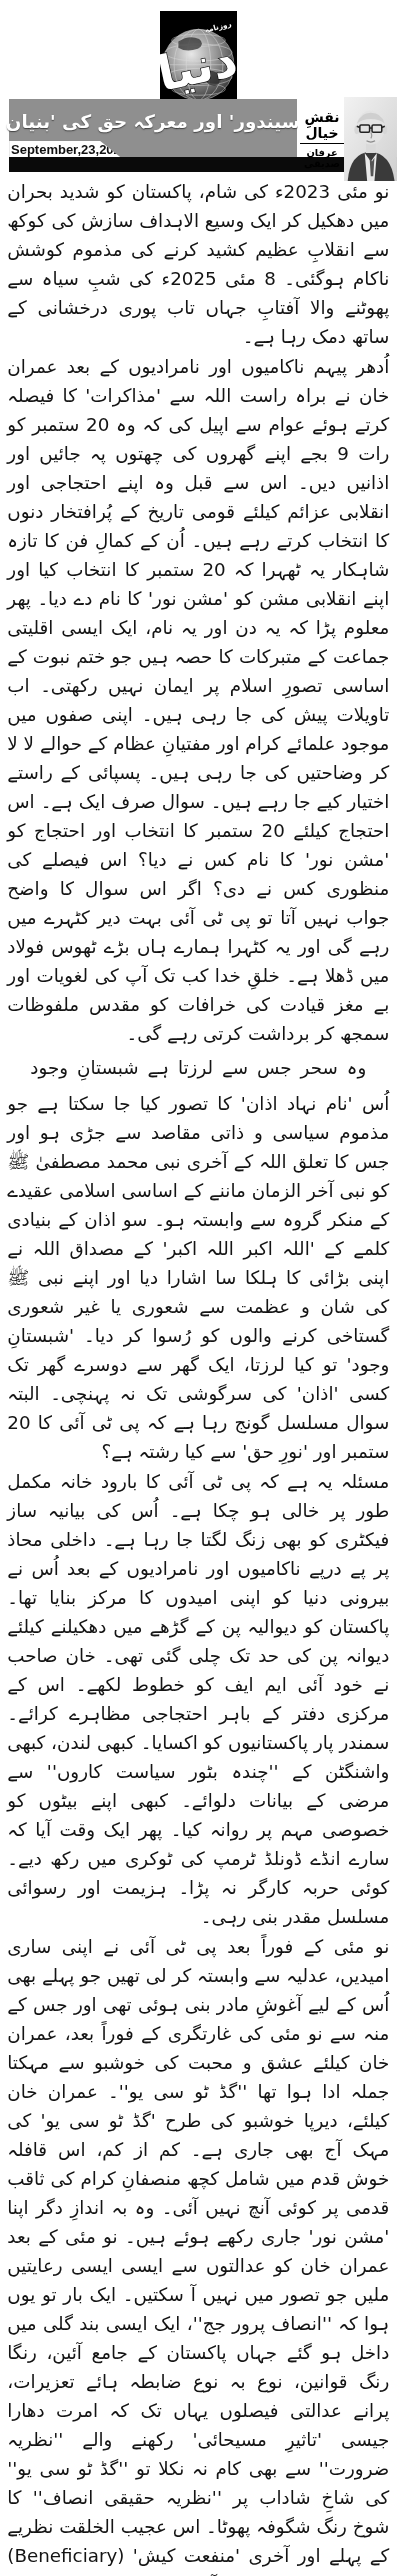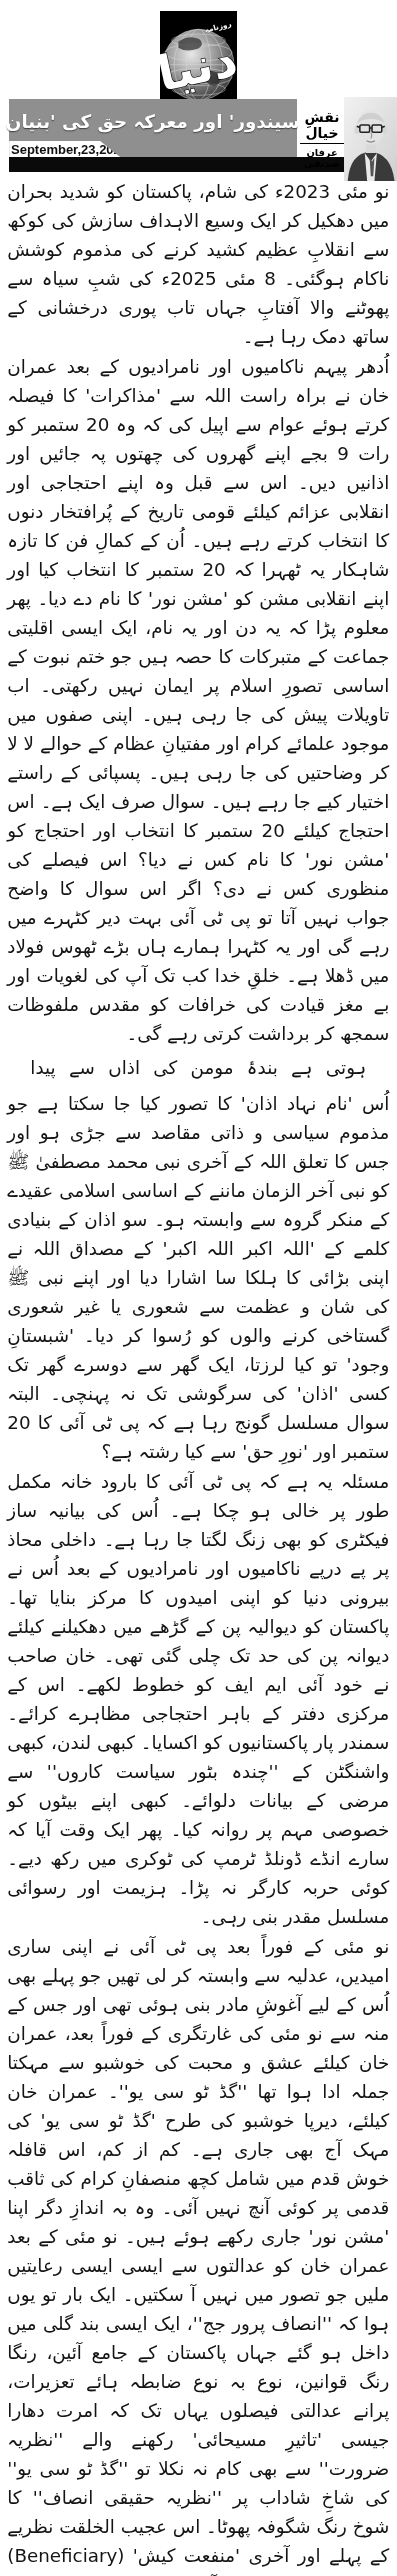"وہ سحر جس سے لرزتا" div.poem-line { html: none -> <div>وہ سحر جس سے لرزتا ہے شبستانِ وجود</div> }
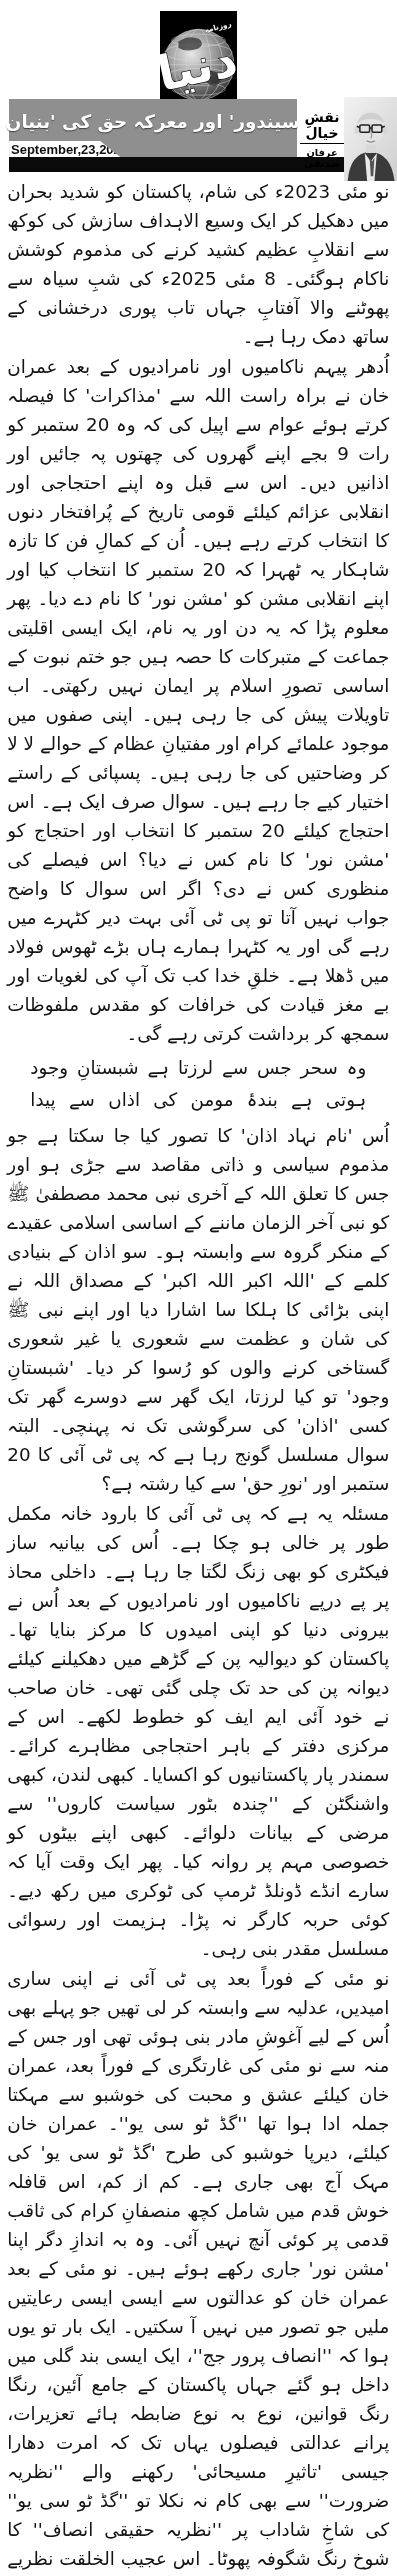"ہوتی ہے بندۂ مومن کی" div.poem-line { html: <div>ہوتی ہے بندۂ مومن کی اذاں سے پیدا</div> -> none }
